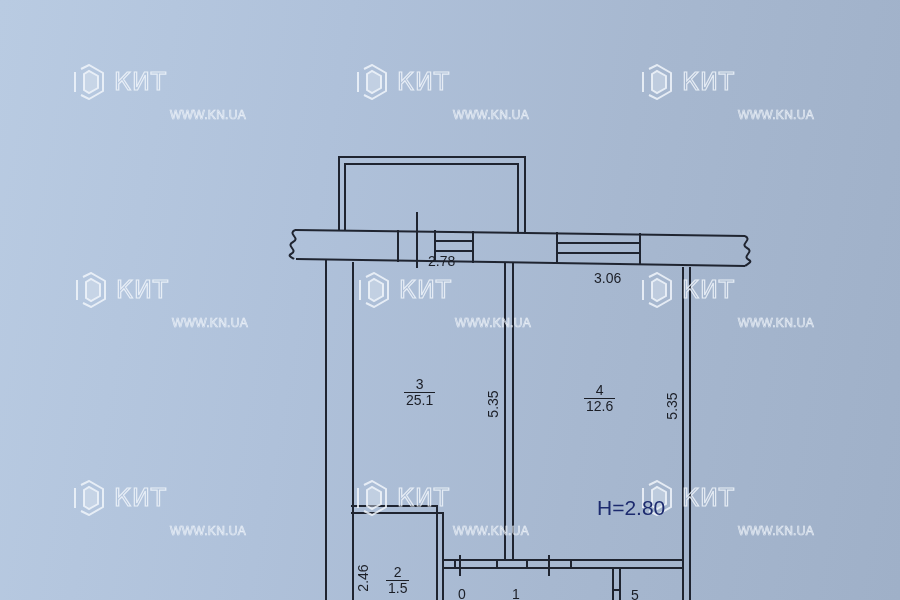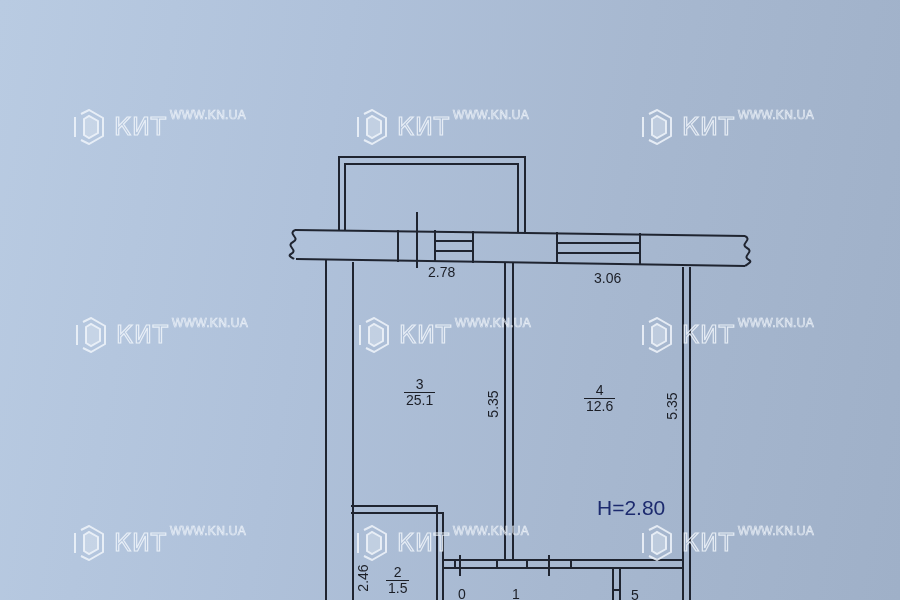"КИТ" .wm { margin-top: 45px -> none }
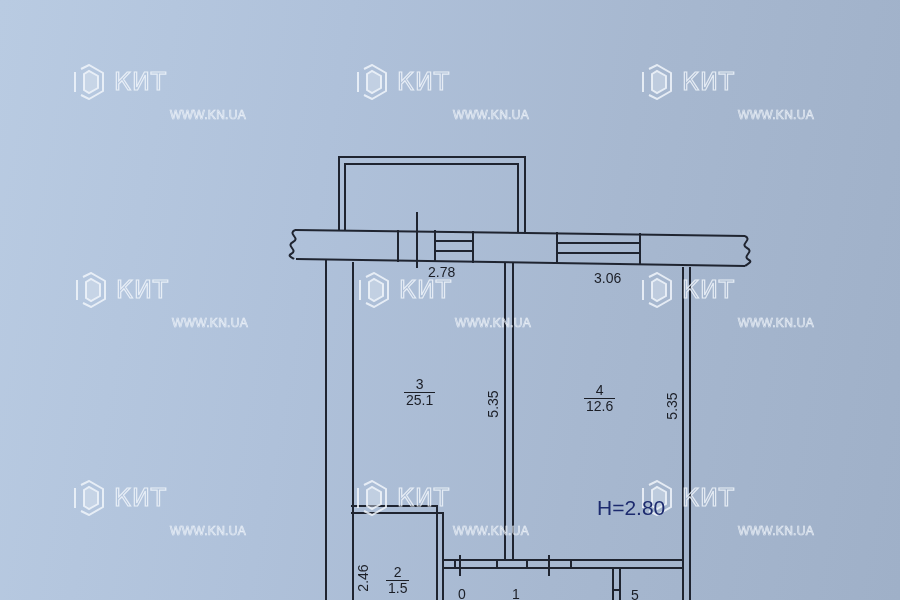"2.78" div.lbl { top: 265px -> 254px }
